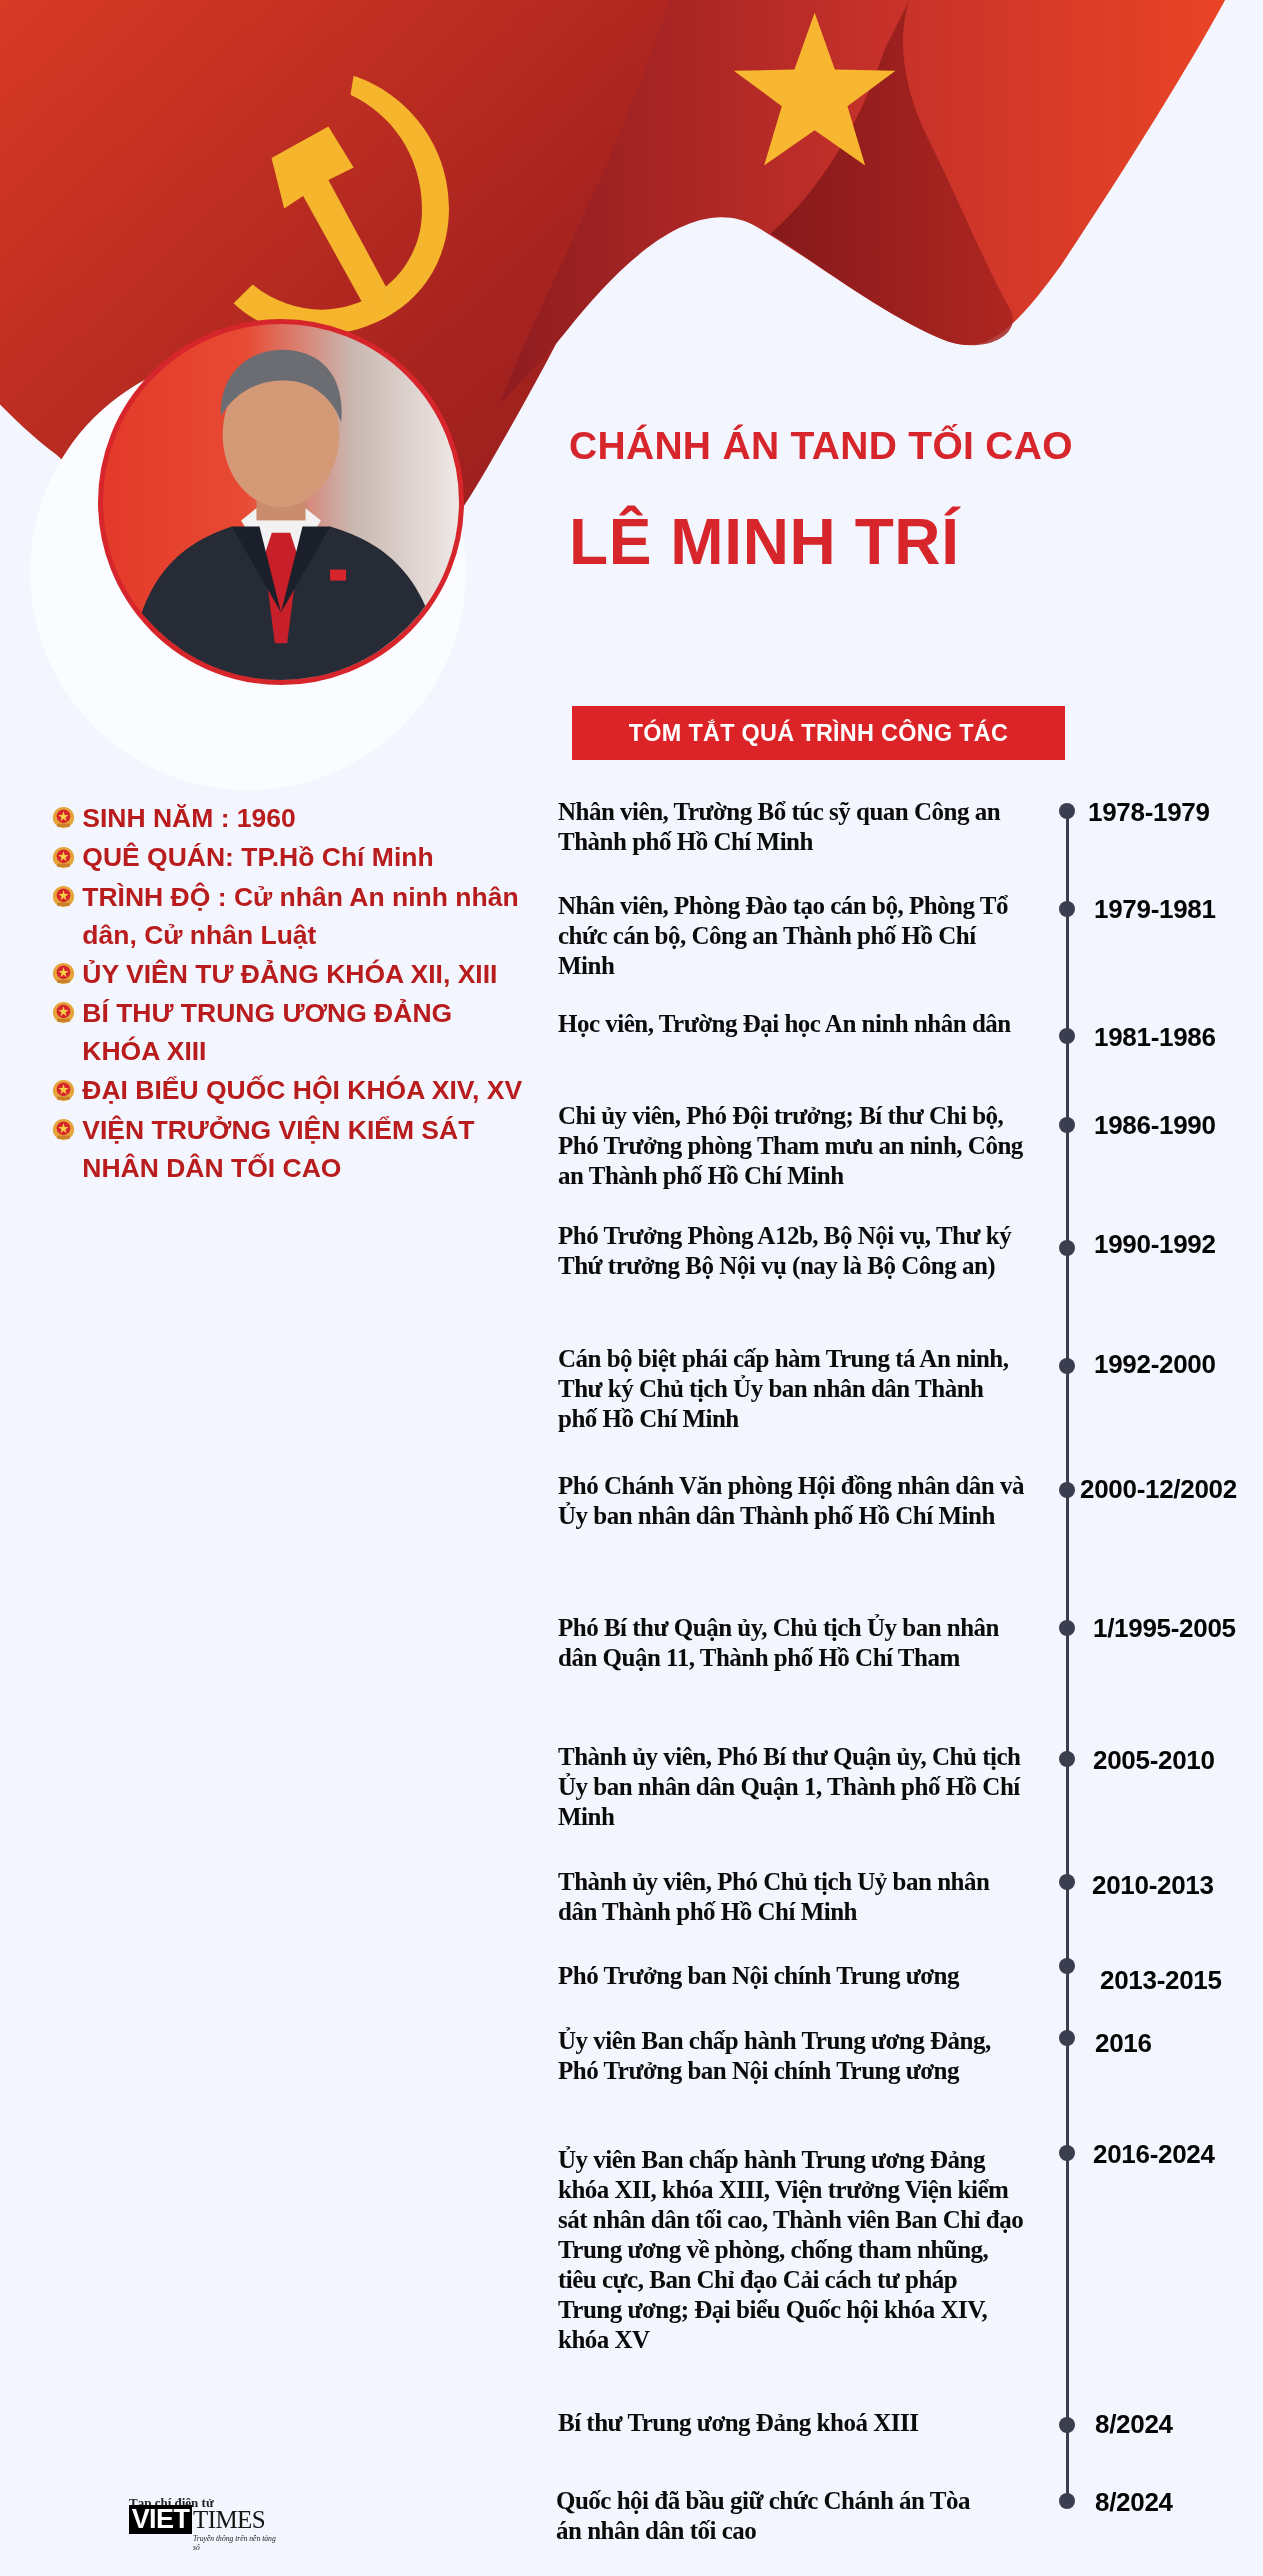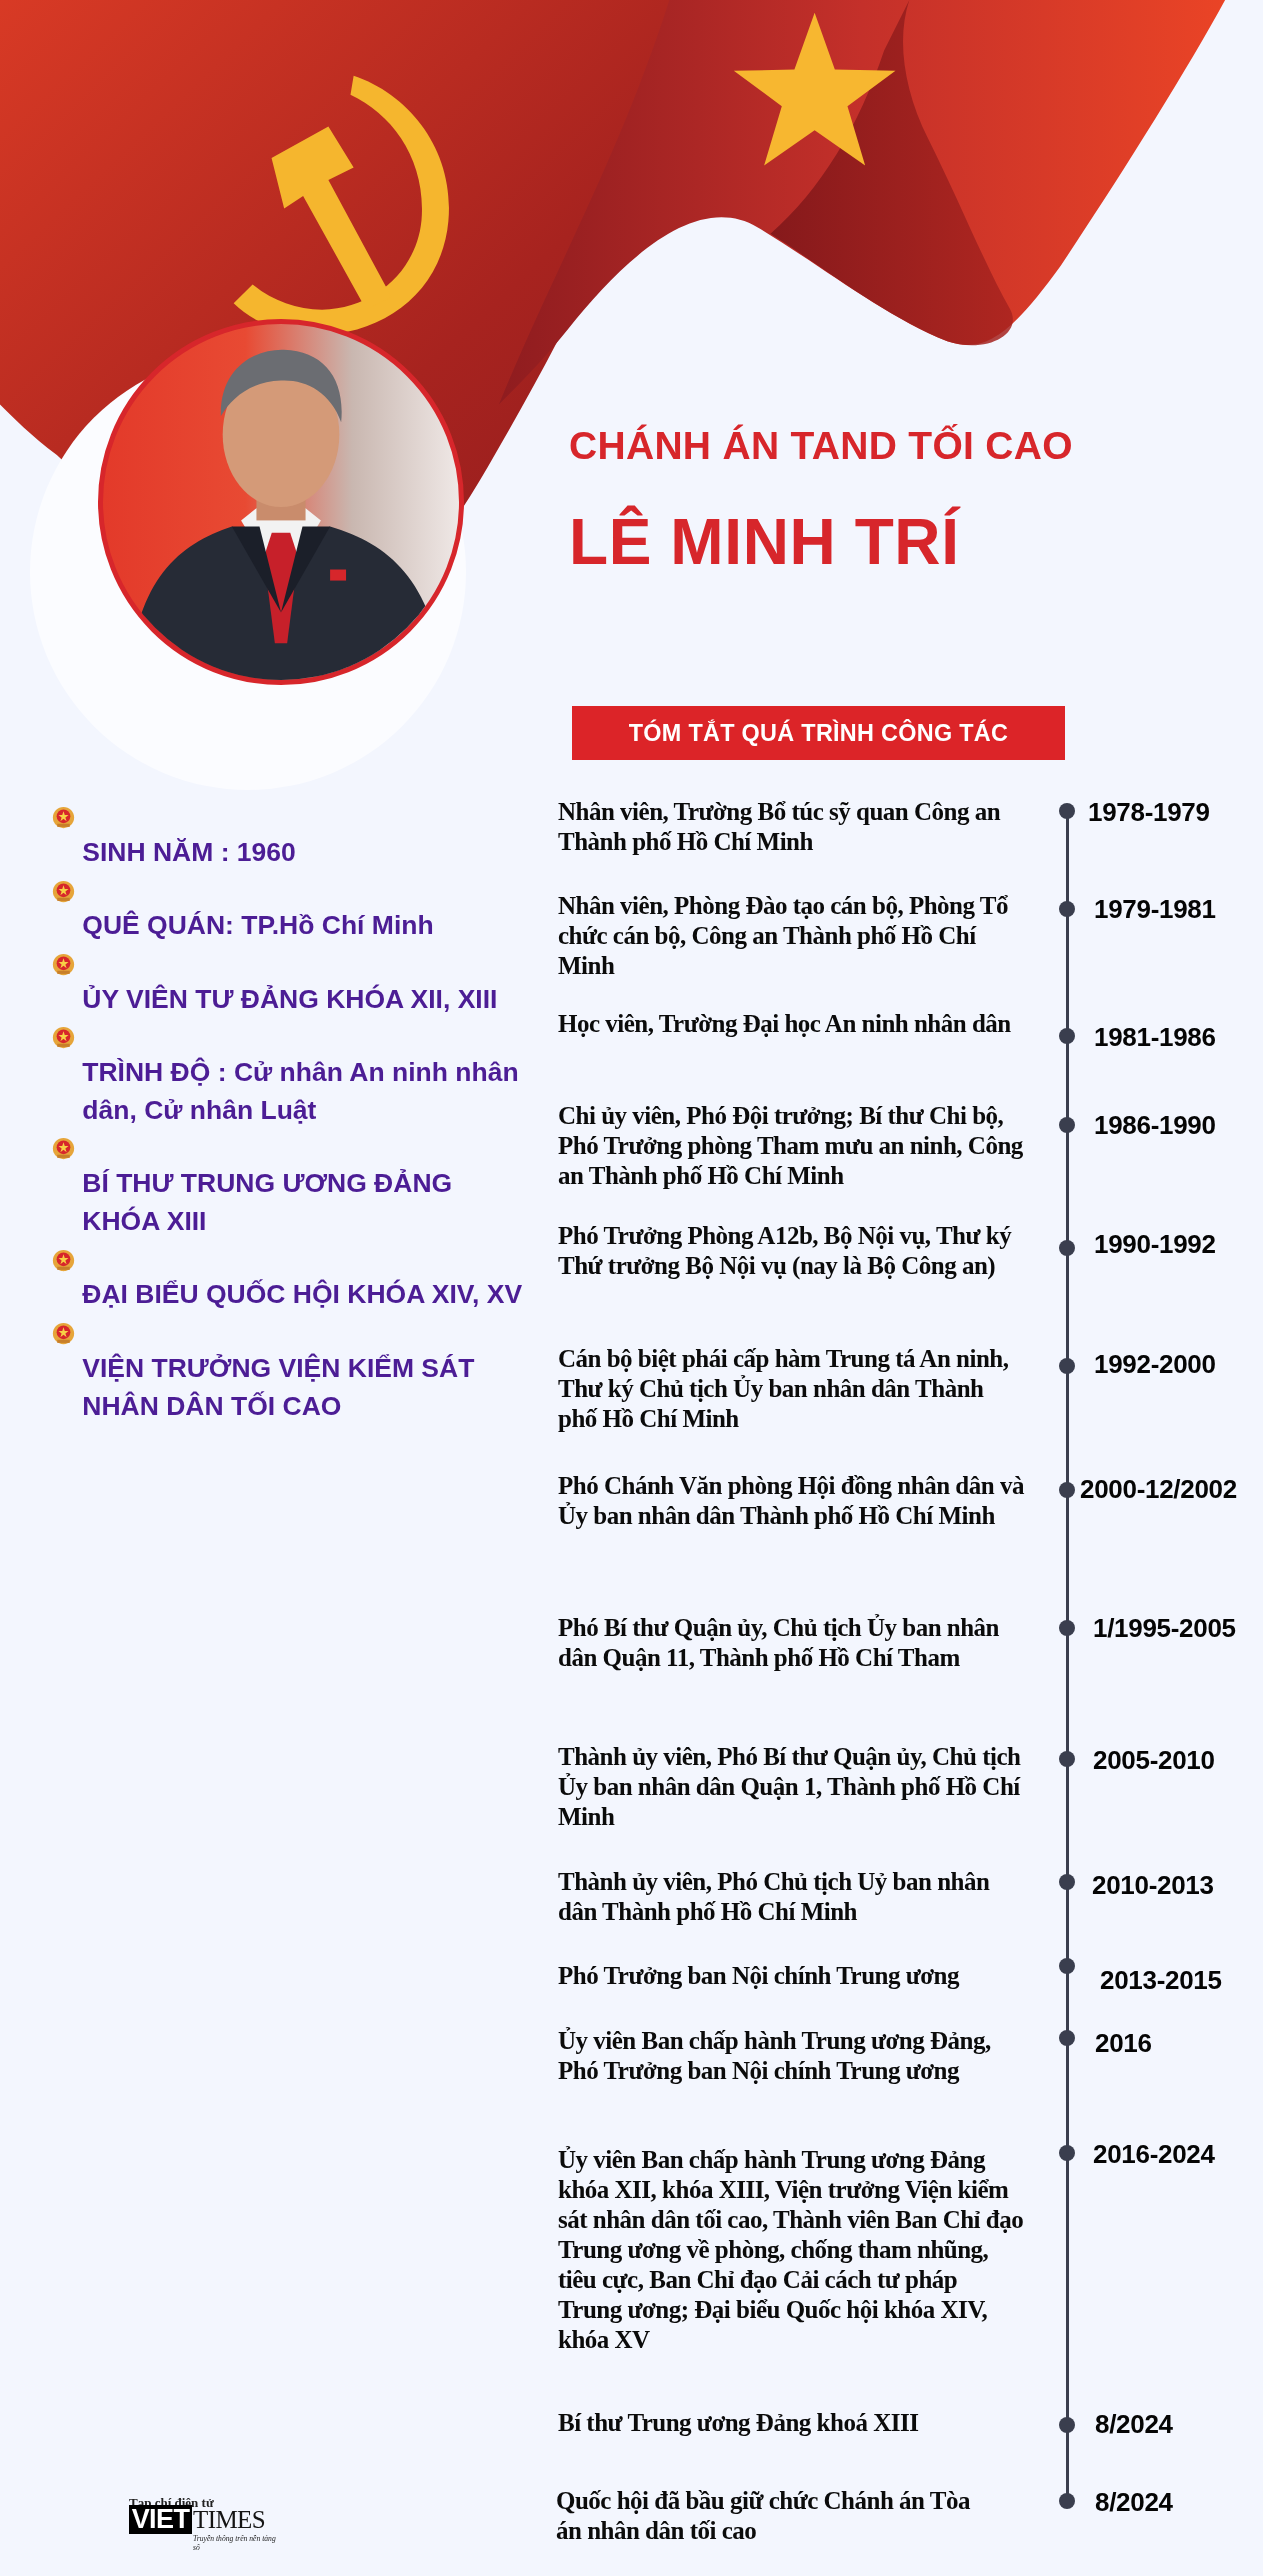"SINH NĂM : 1960" .bio-text { color: #4c1d95 -> #b91c1c; margin-top: 34px -> none }
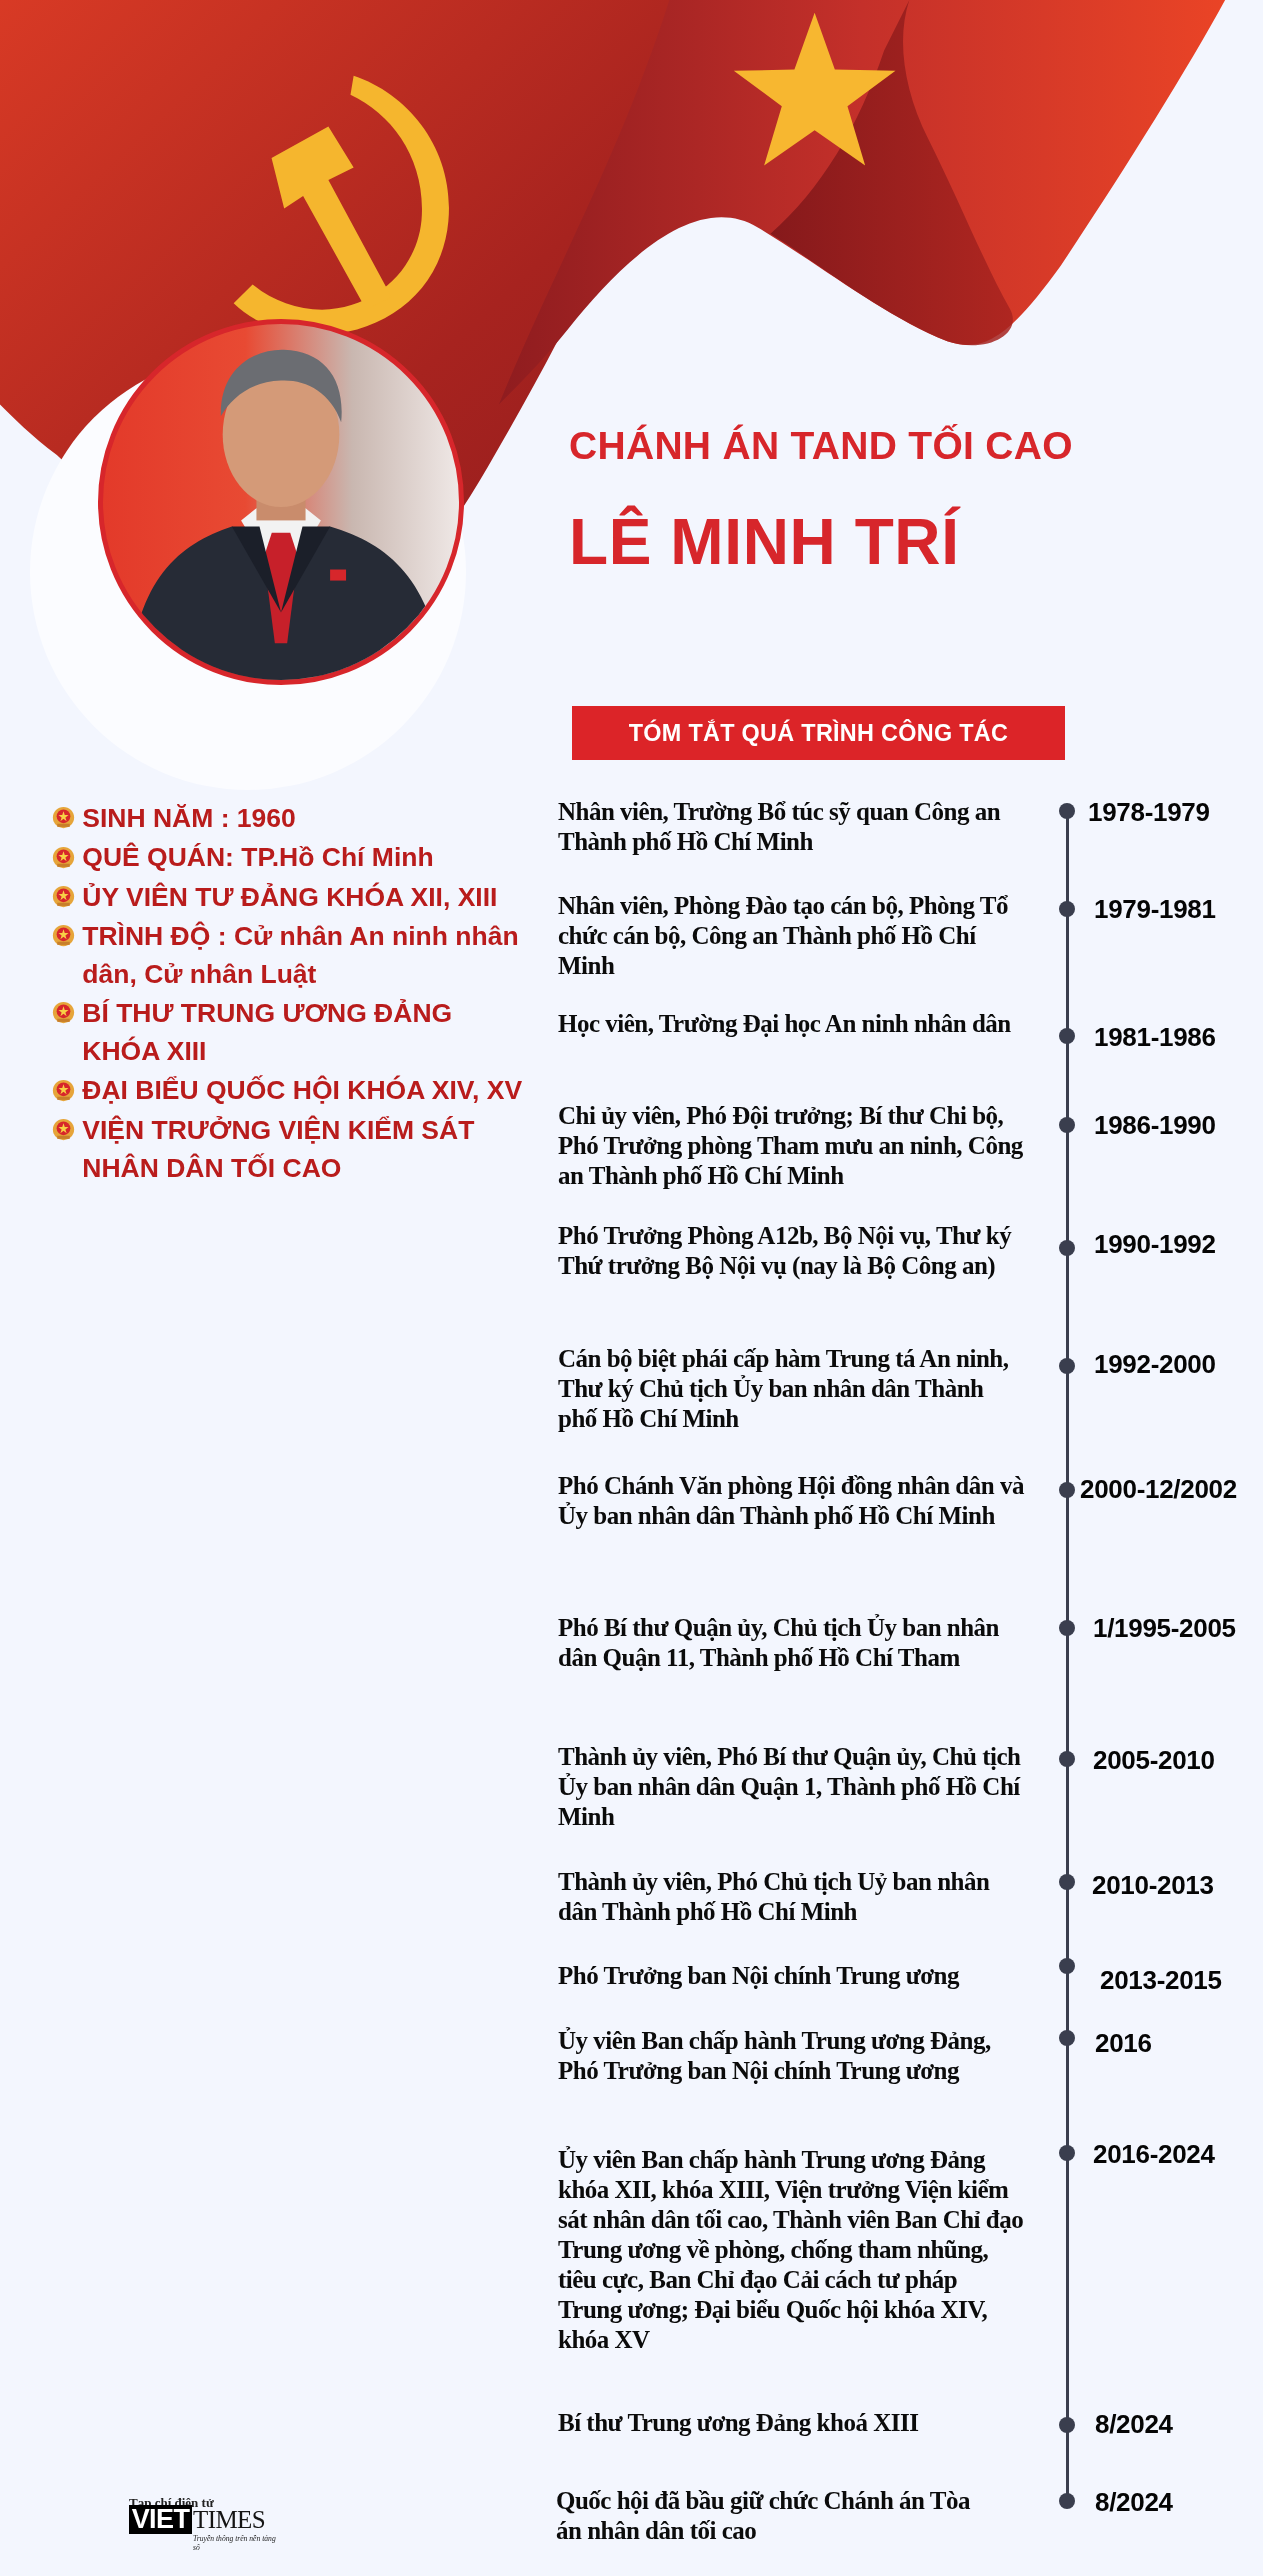"ỦY VIÊN TƯ ĐẢNG KHÓA" div.bio-item { order: before "TRÌNH ĐỘ : Cử nhân" -> after "TRÌNH ĐỘ : Cử nhân" }
